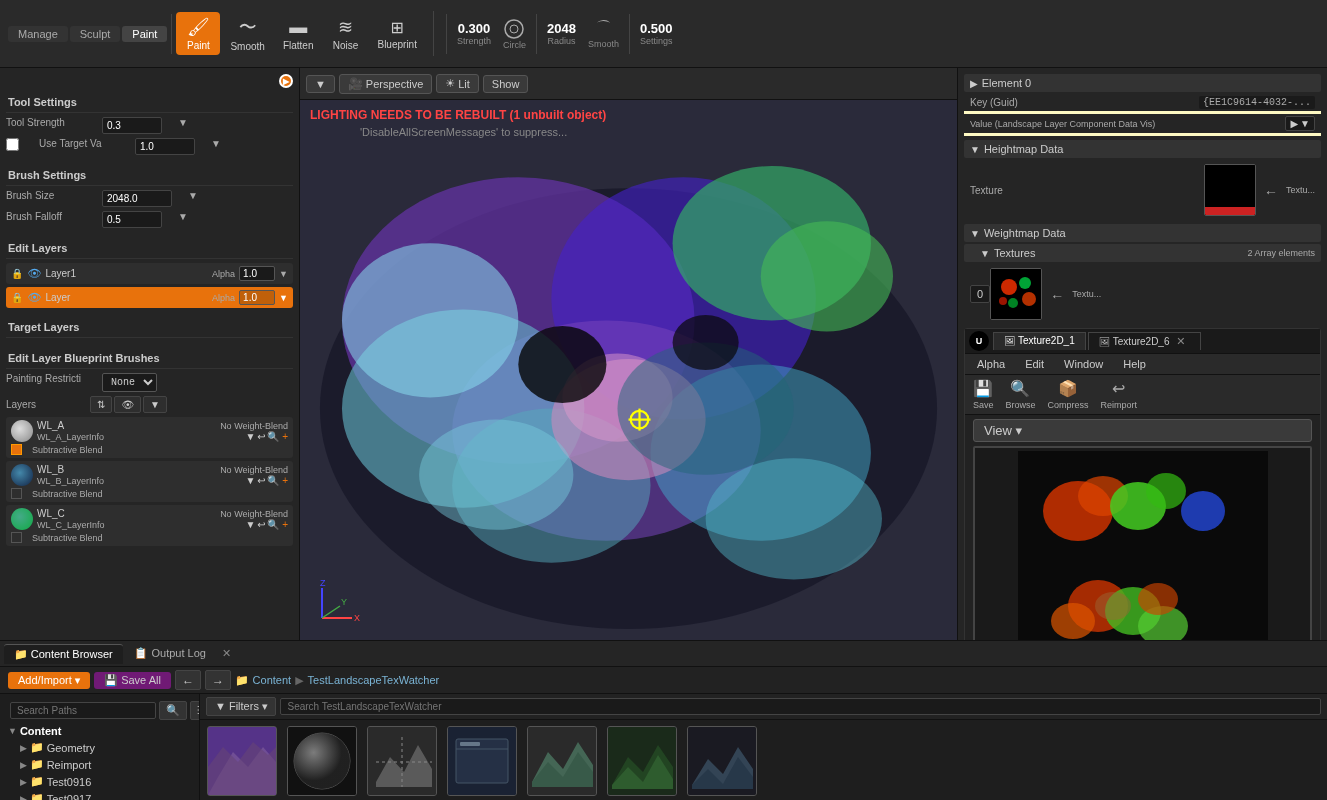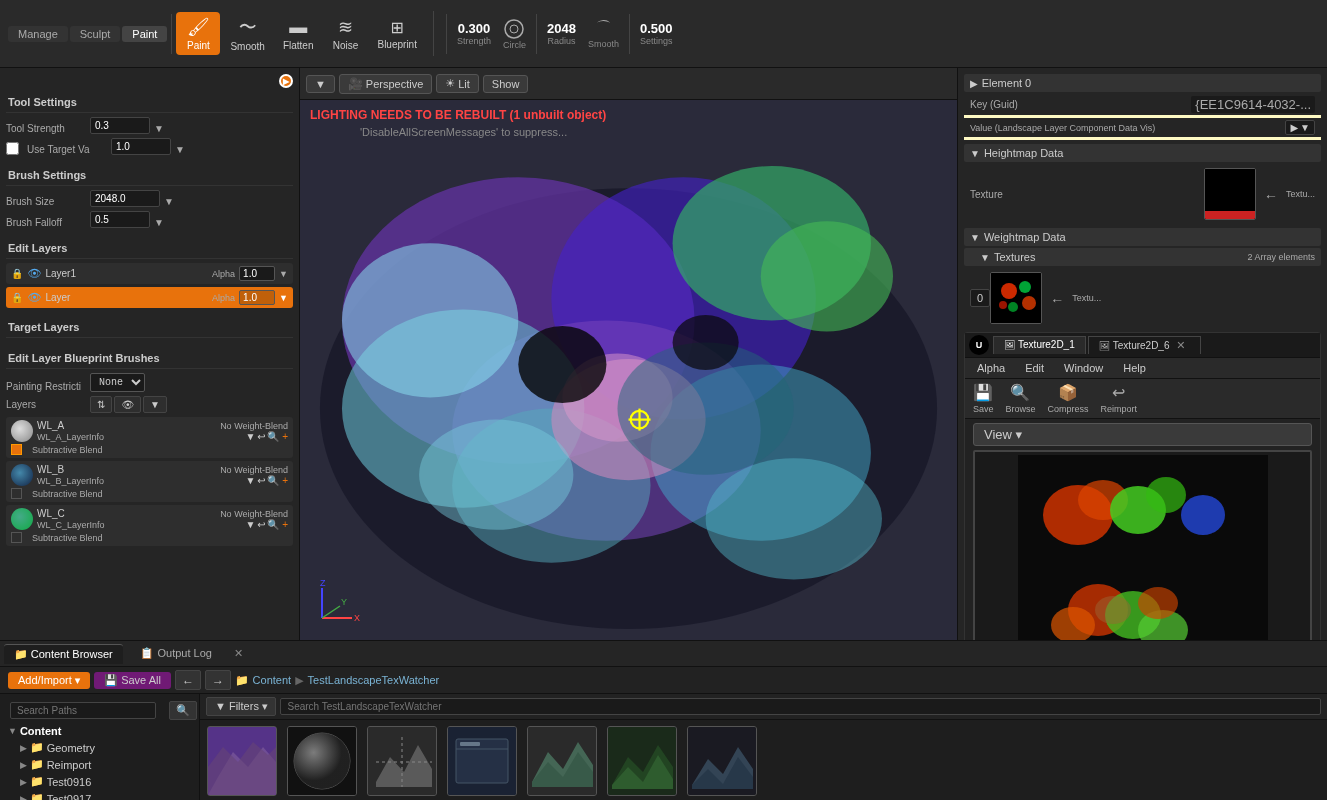"{EE1C9614-4032-..." .rp-value.guid { font-family: none -> Liberation Mono, monospace; font-size: 13px -> 10px }
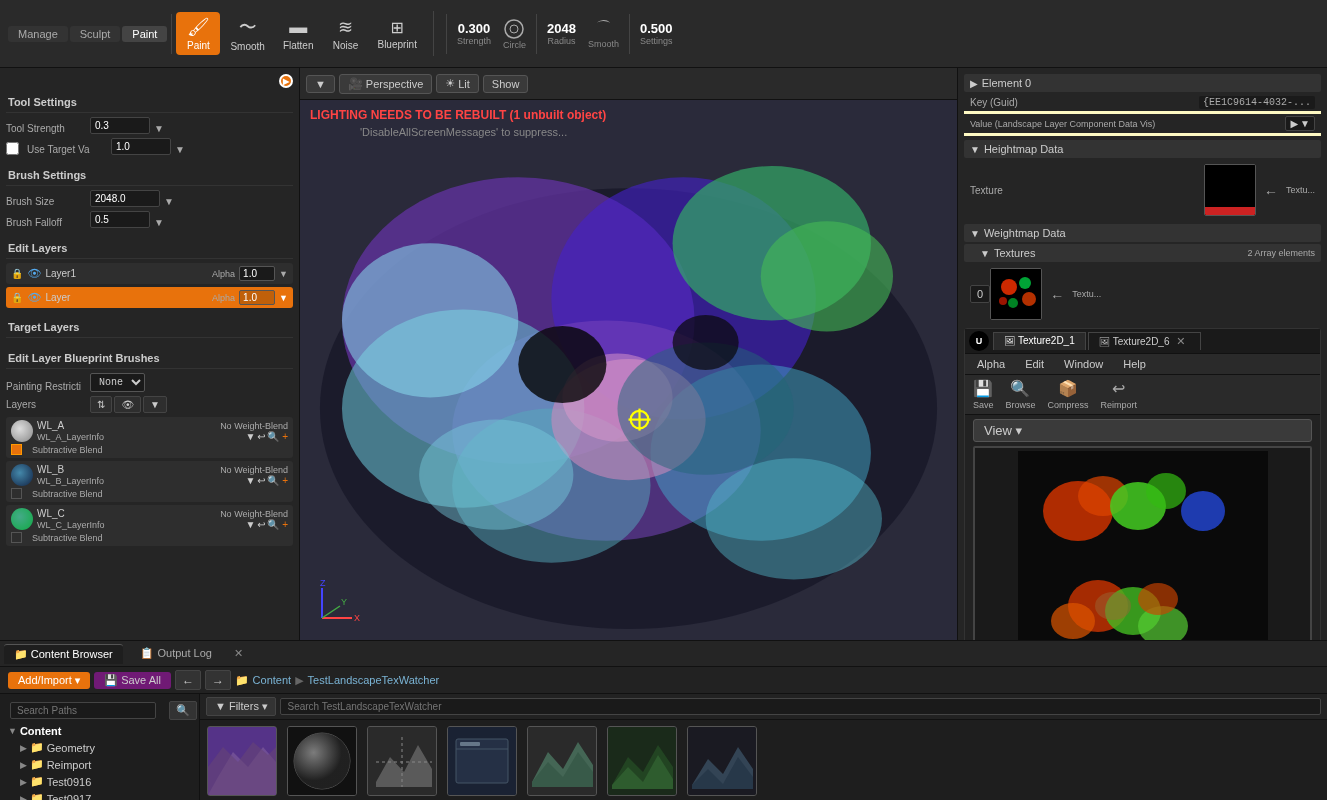"Tool Strength" .prop-row { align-items: flex-end -> flex-start; gap: 4px -> 16px }
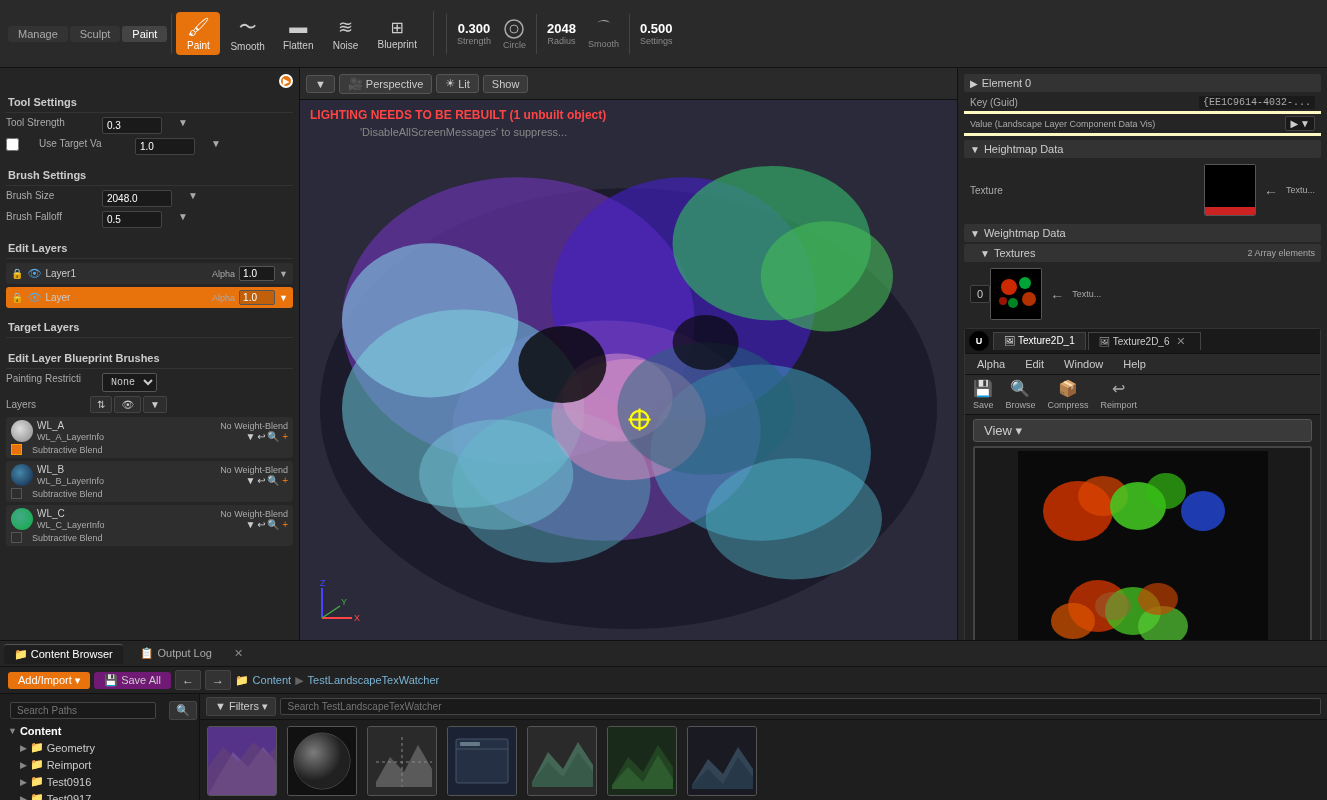"📁 Content Browser" .bottom-tabs { gap: 8px -> 2px }
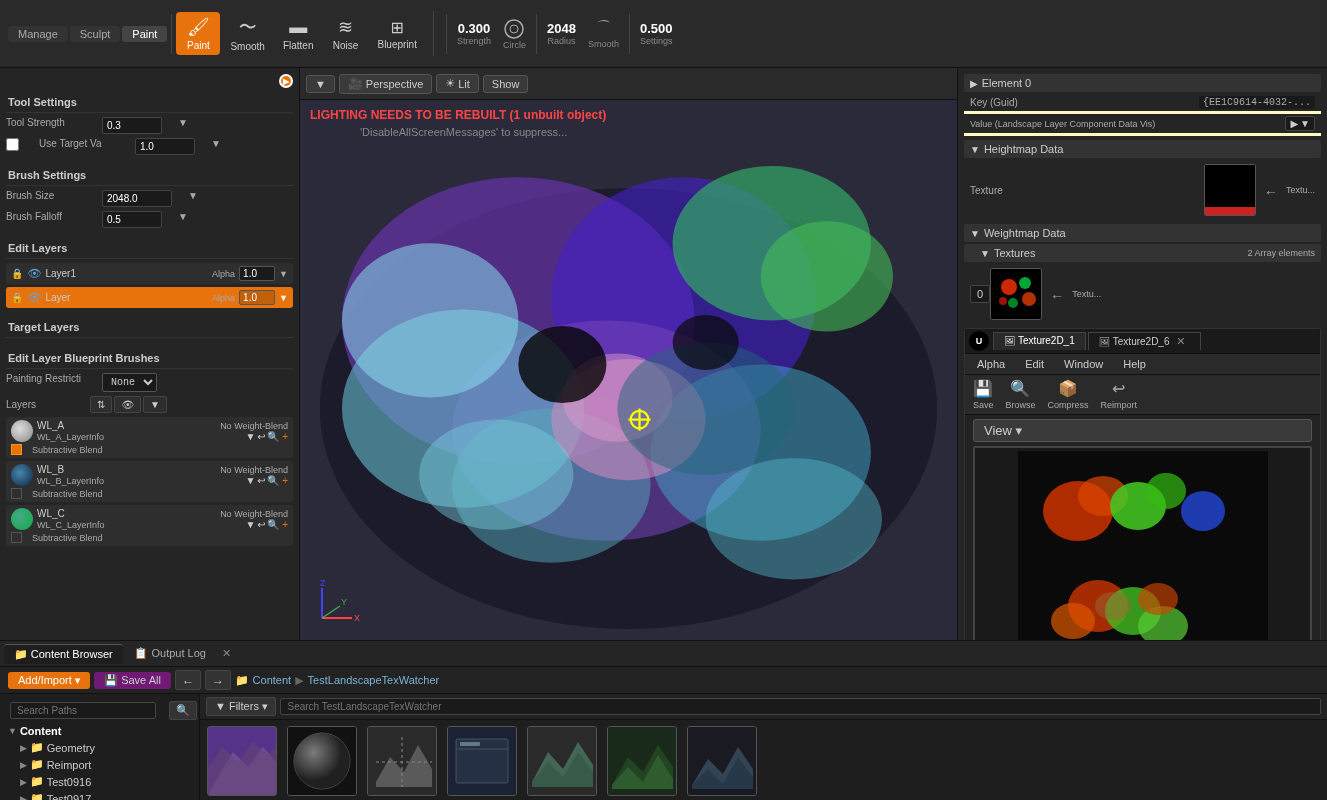"Search Paths" .search-area { gap: 13px -> 3px }
